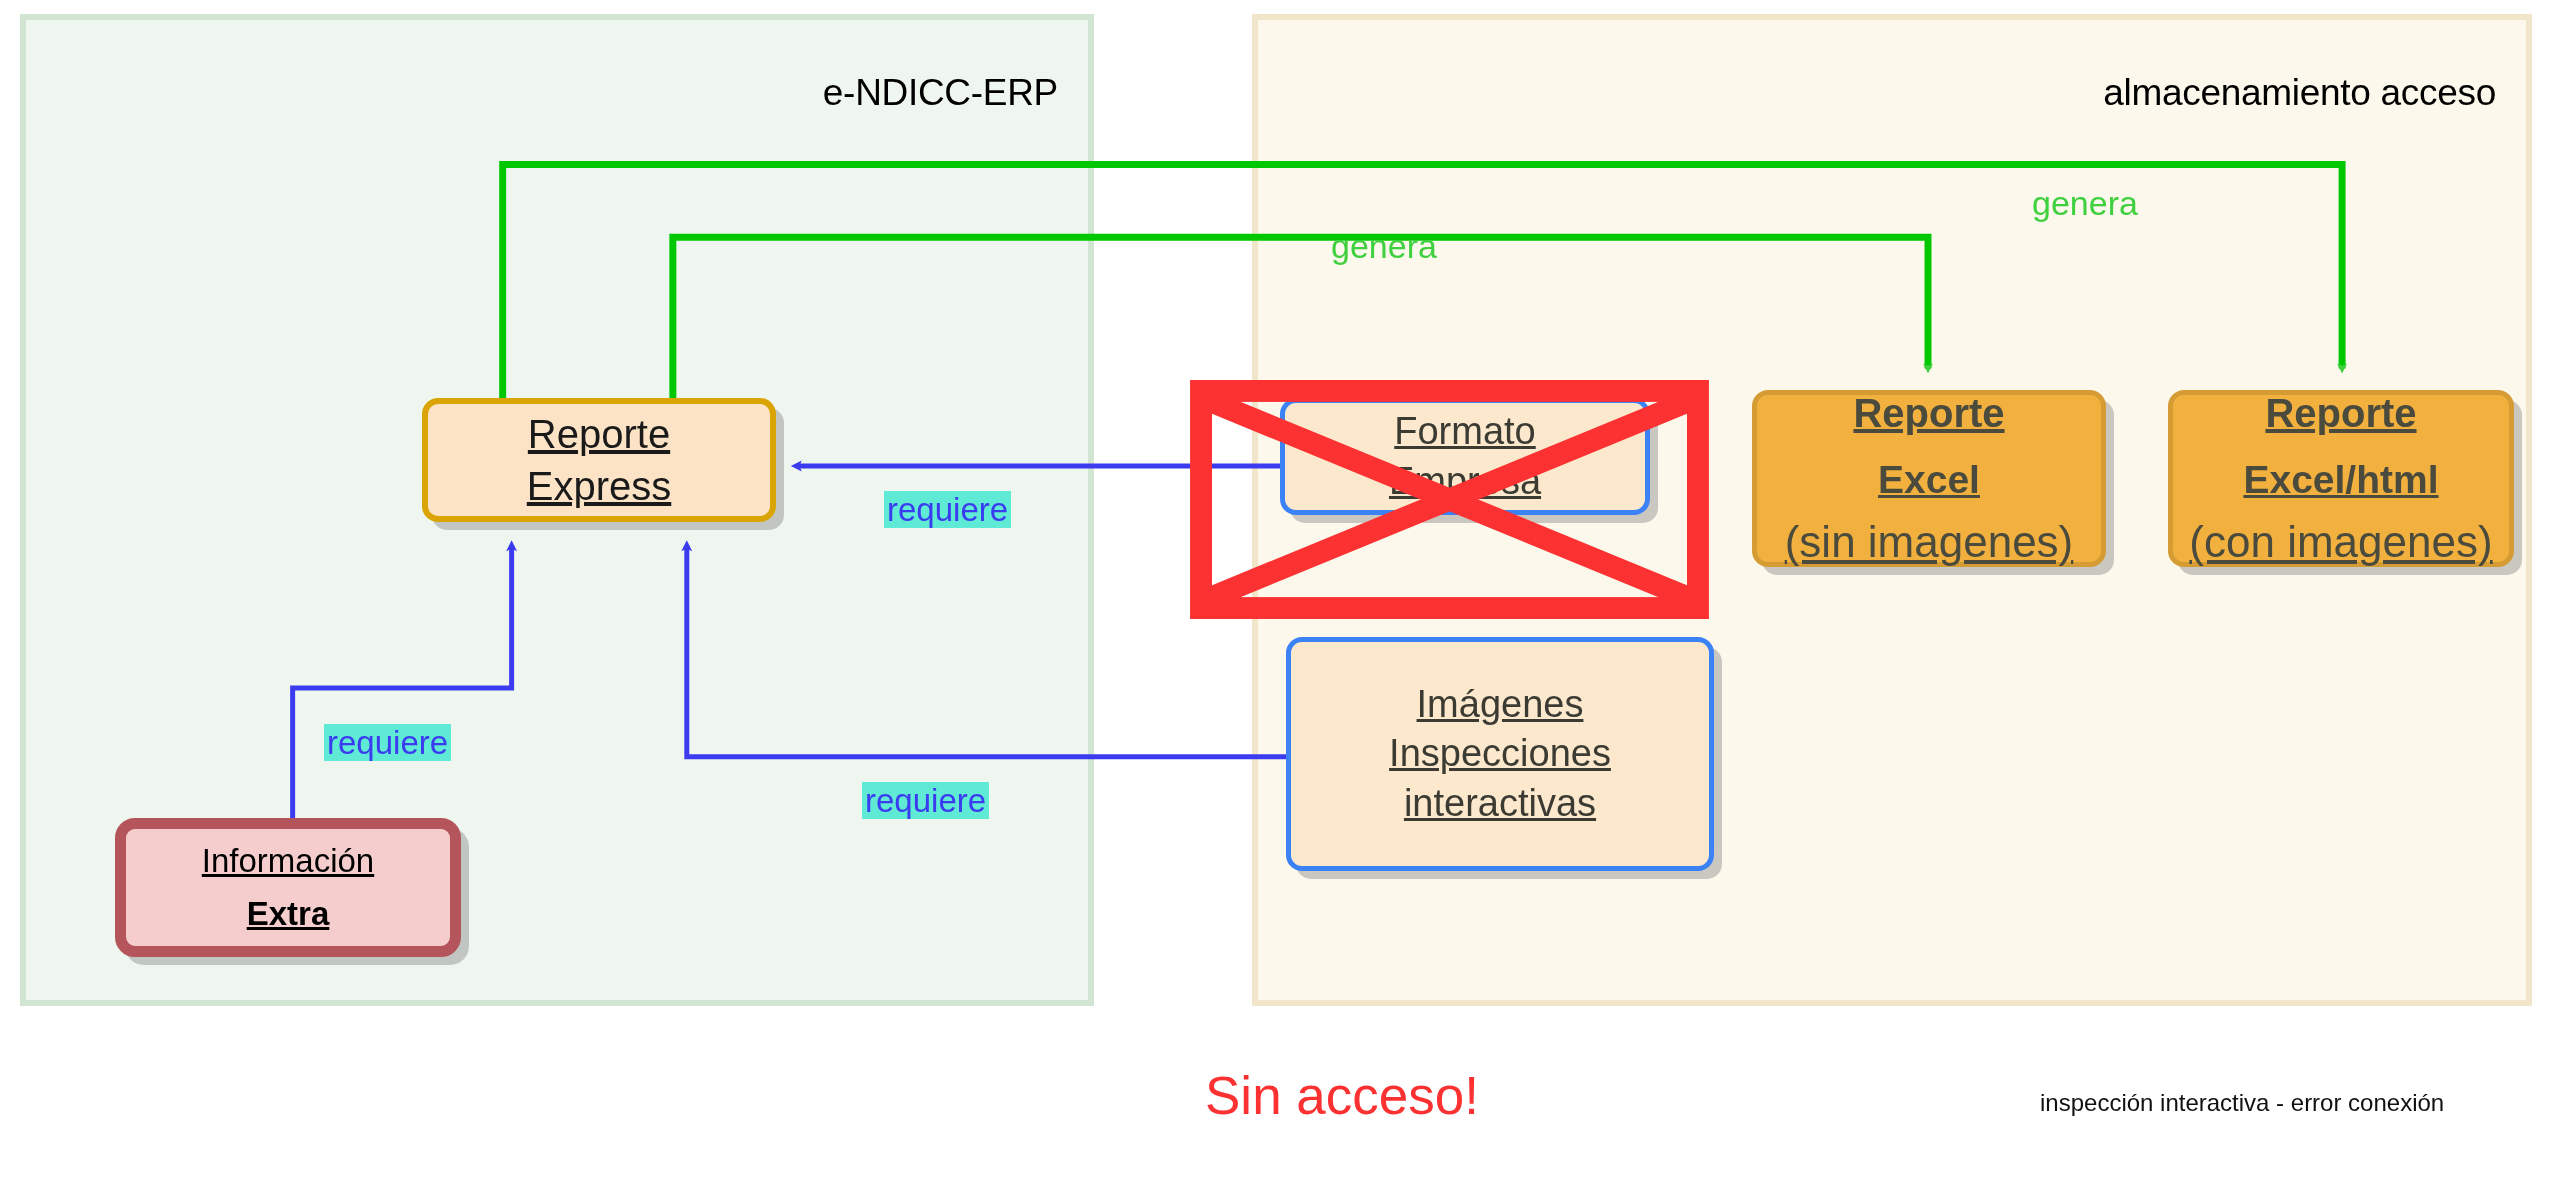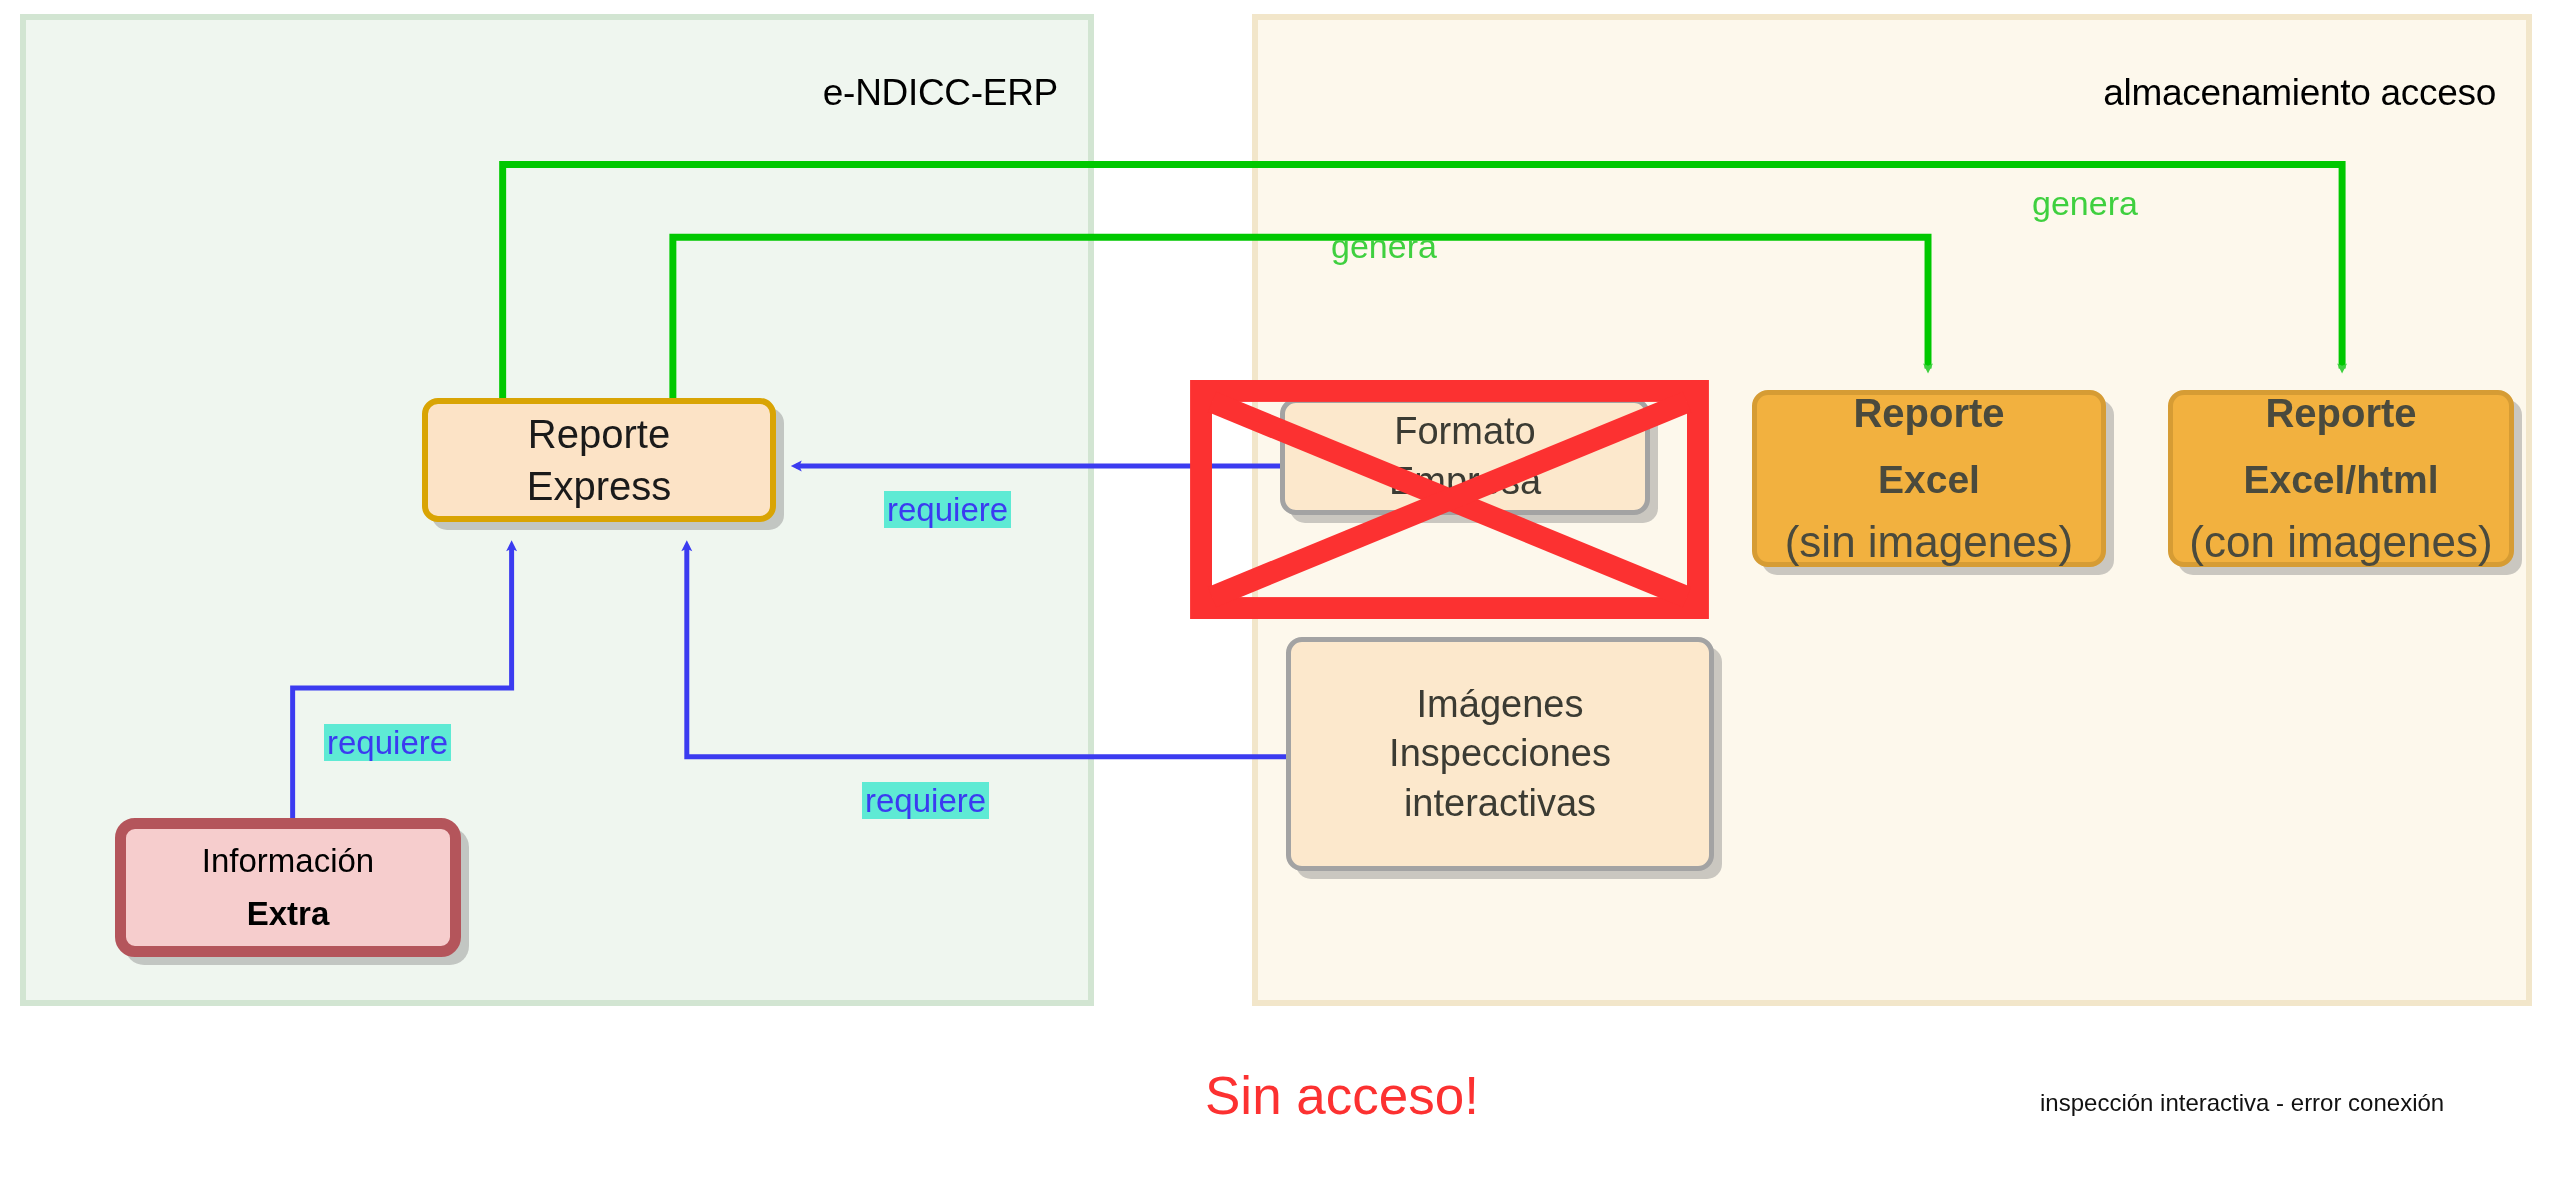"Reporte" .node { text-decoration: none -> underline }
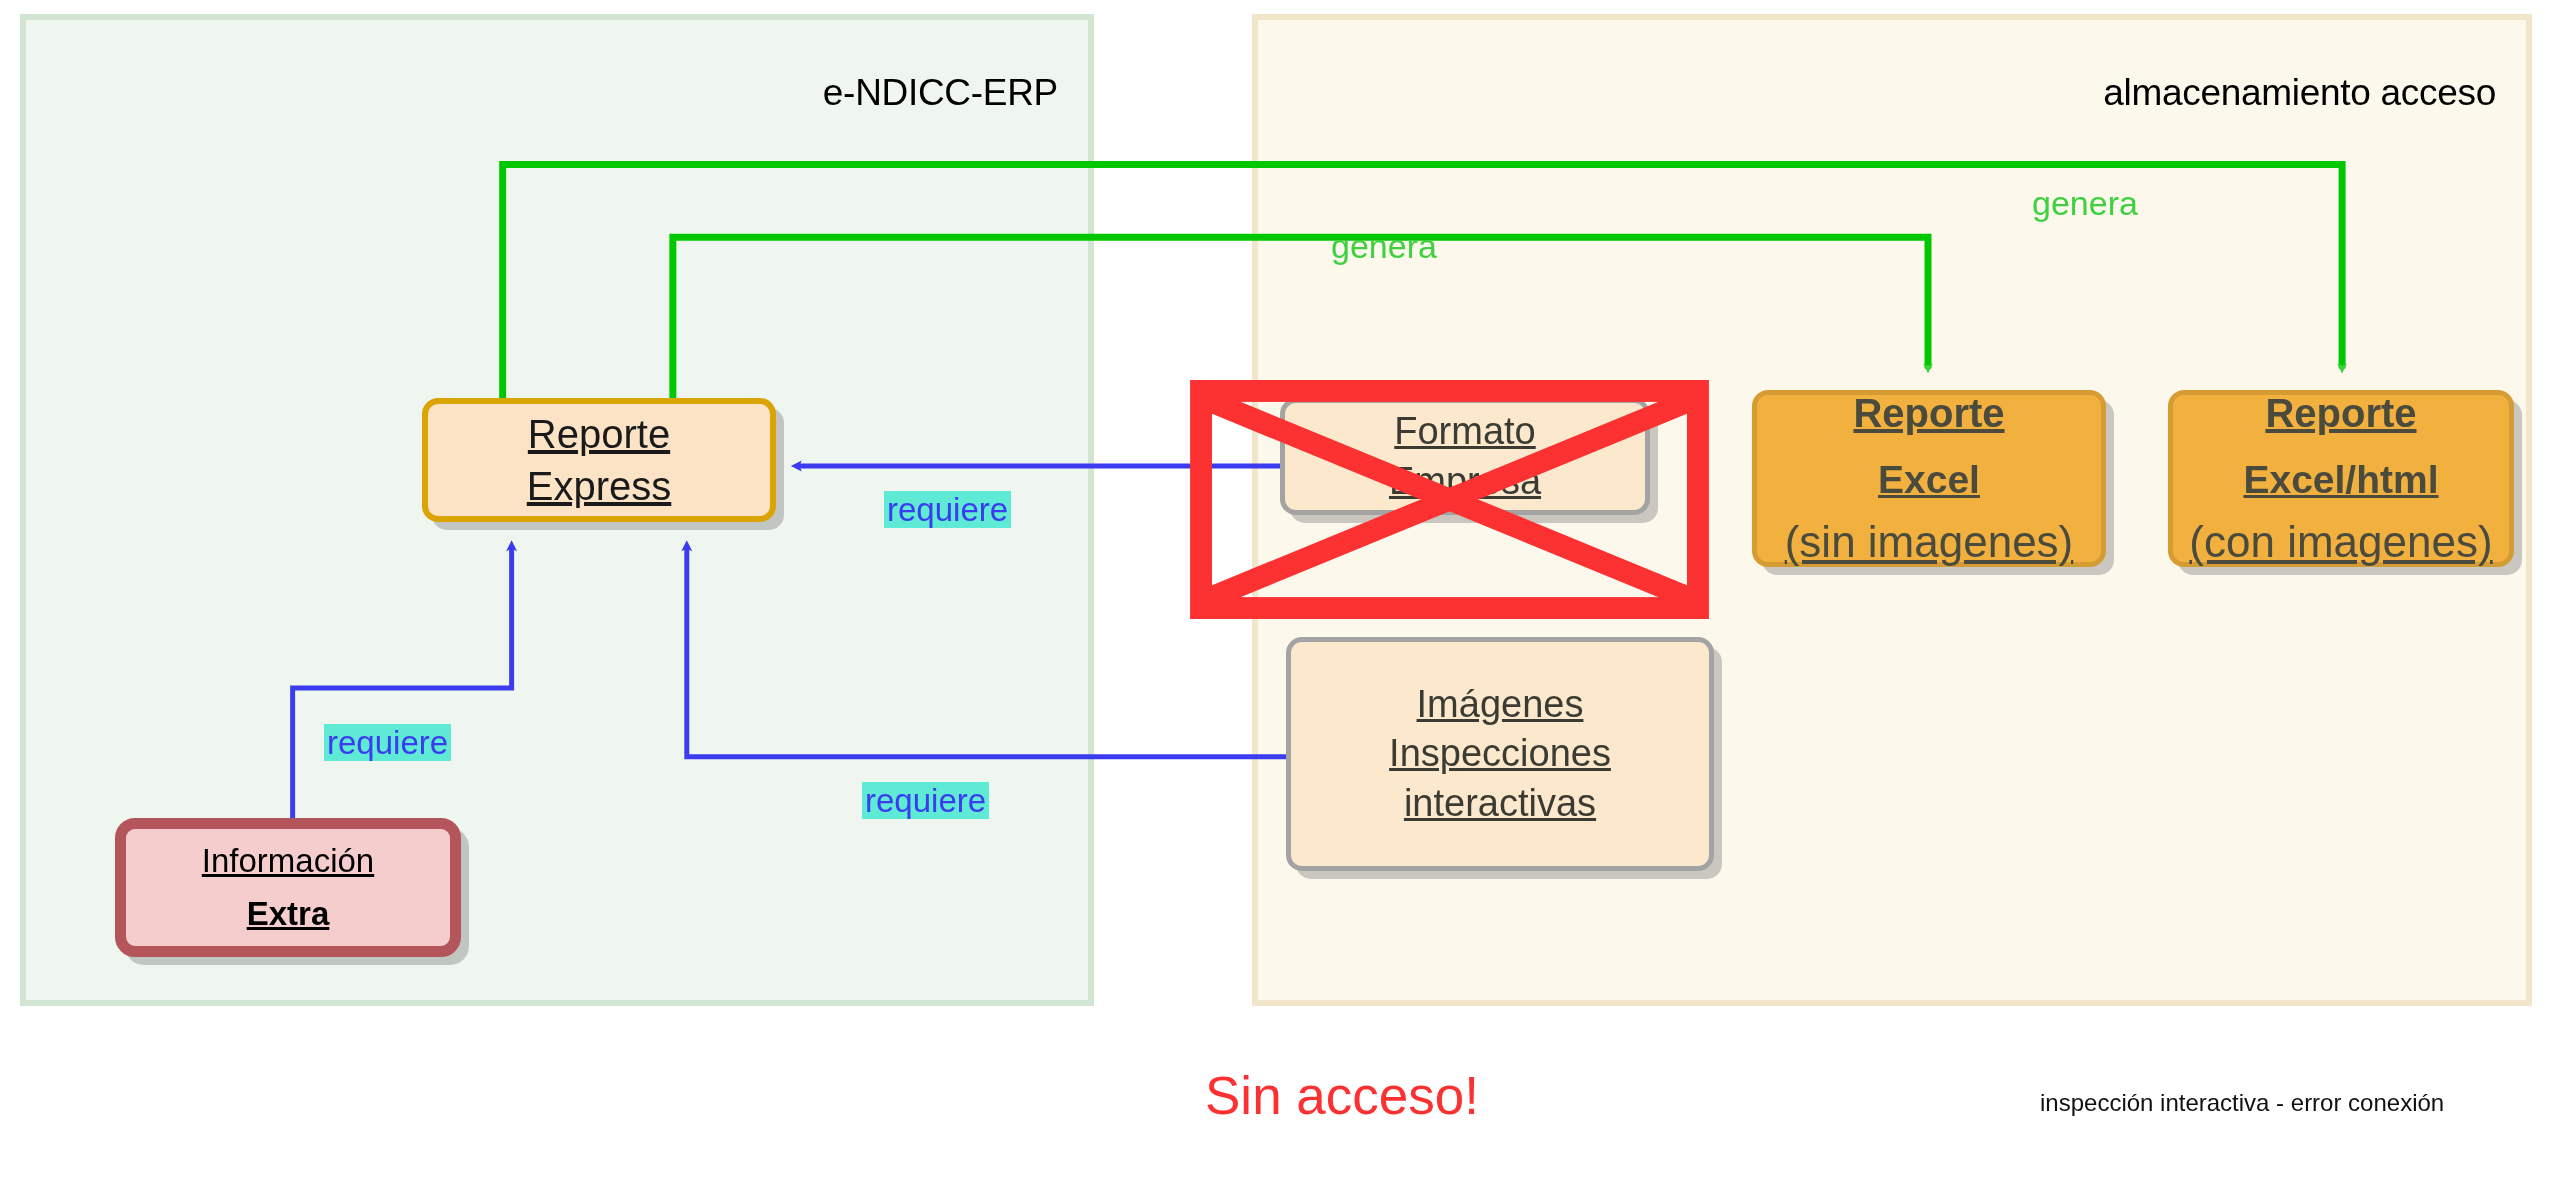"Formato" .node-peach-soft { border: 5px solid #a3a3a3 -> 5px solid #3b82f6 }
